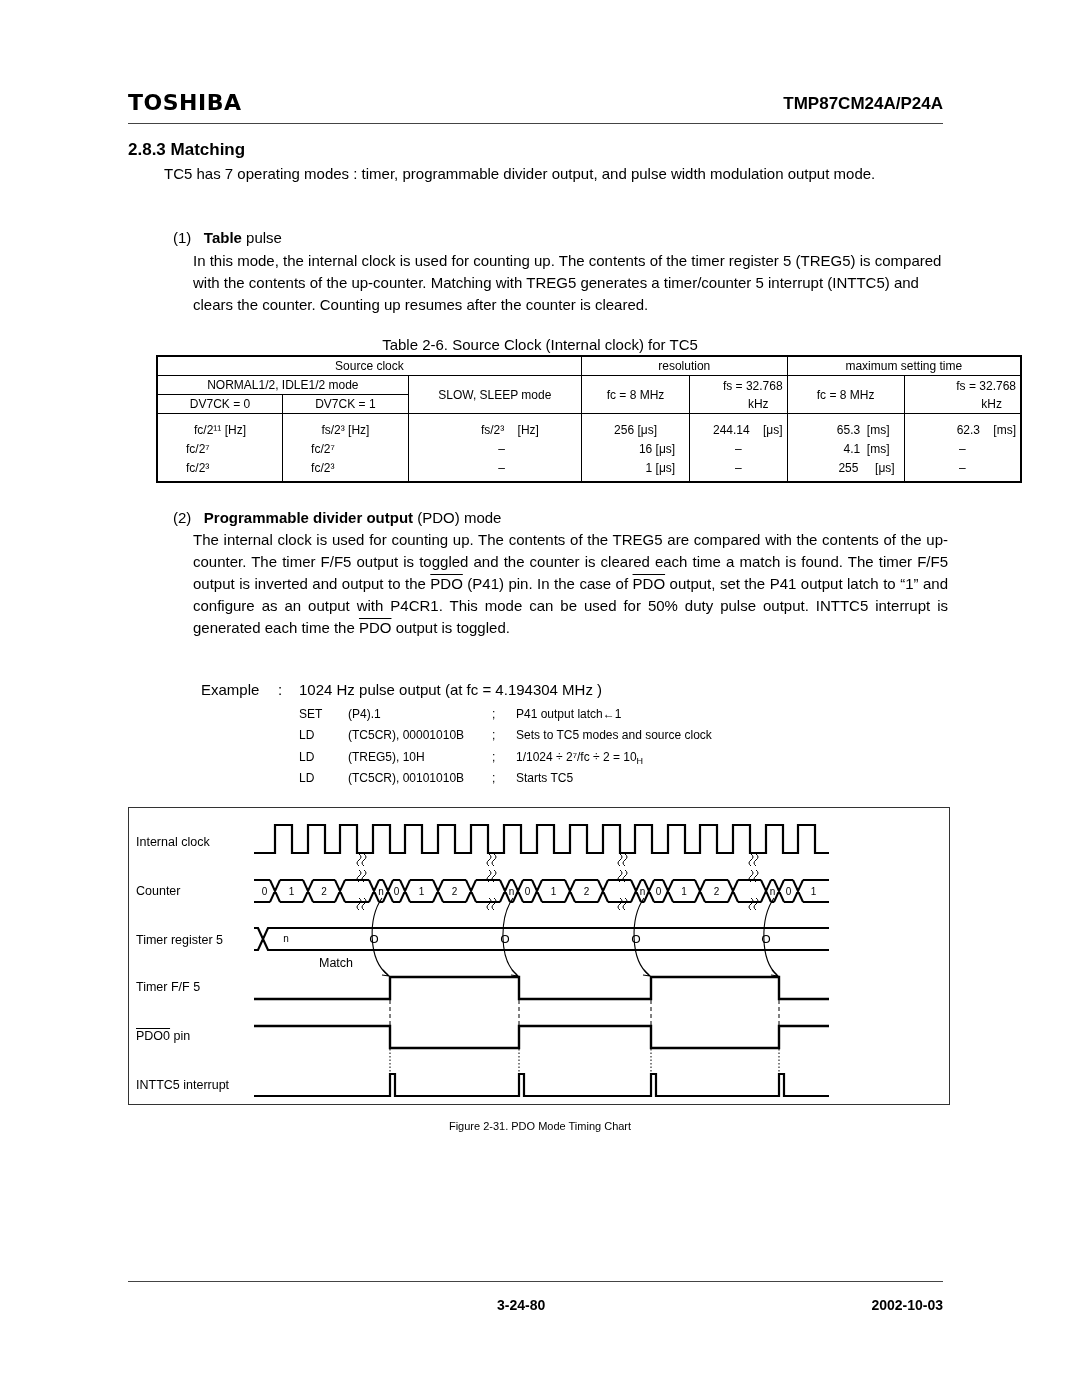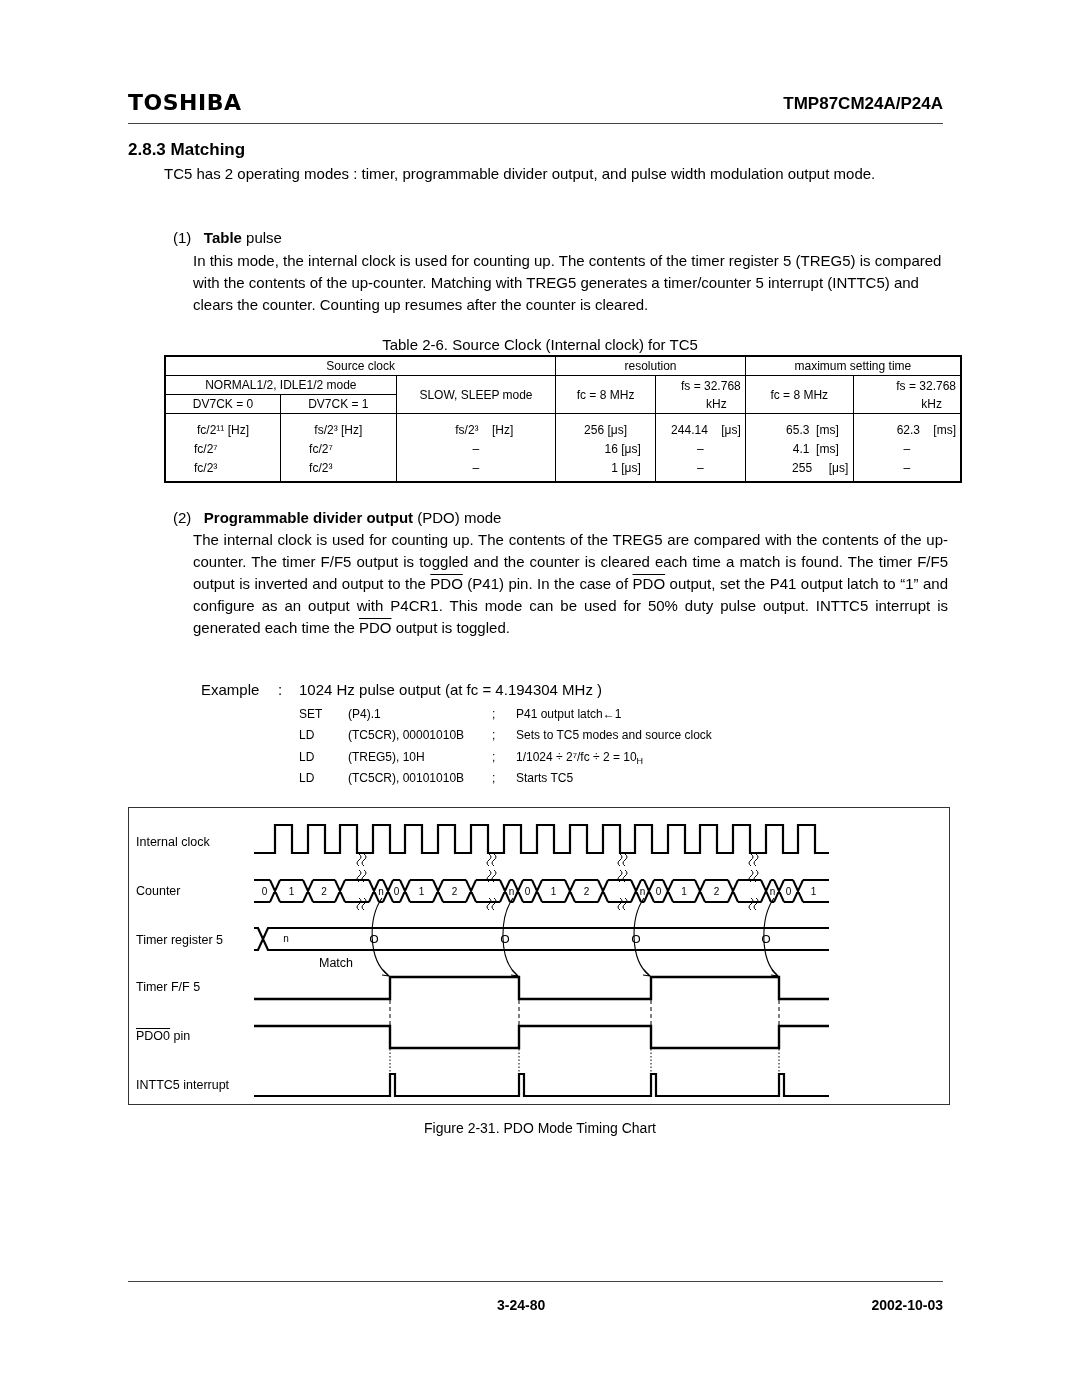"TC5 has 2 operating modes" div.abs { text: 2 -> 7 }
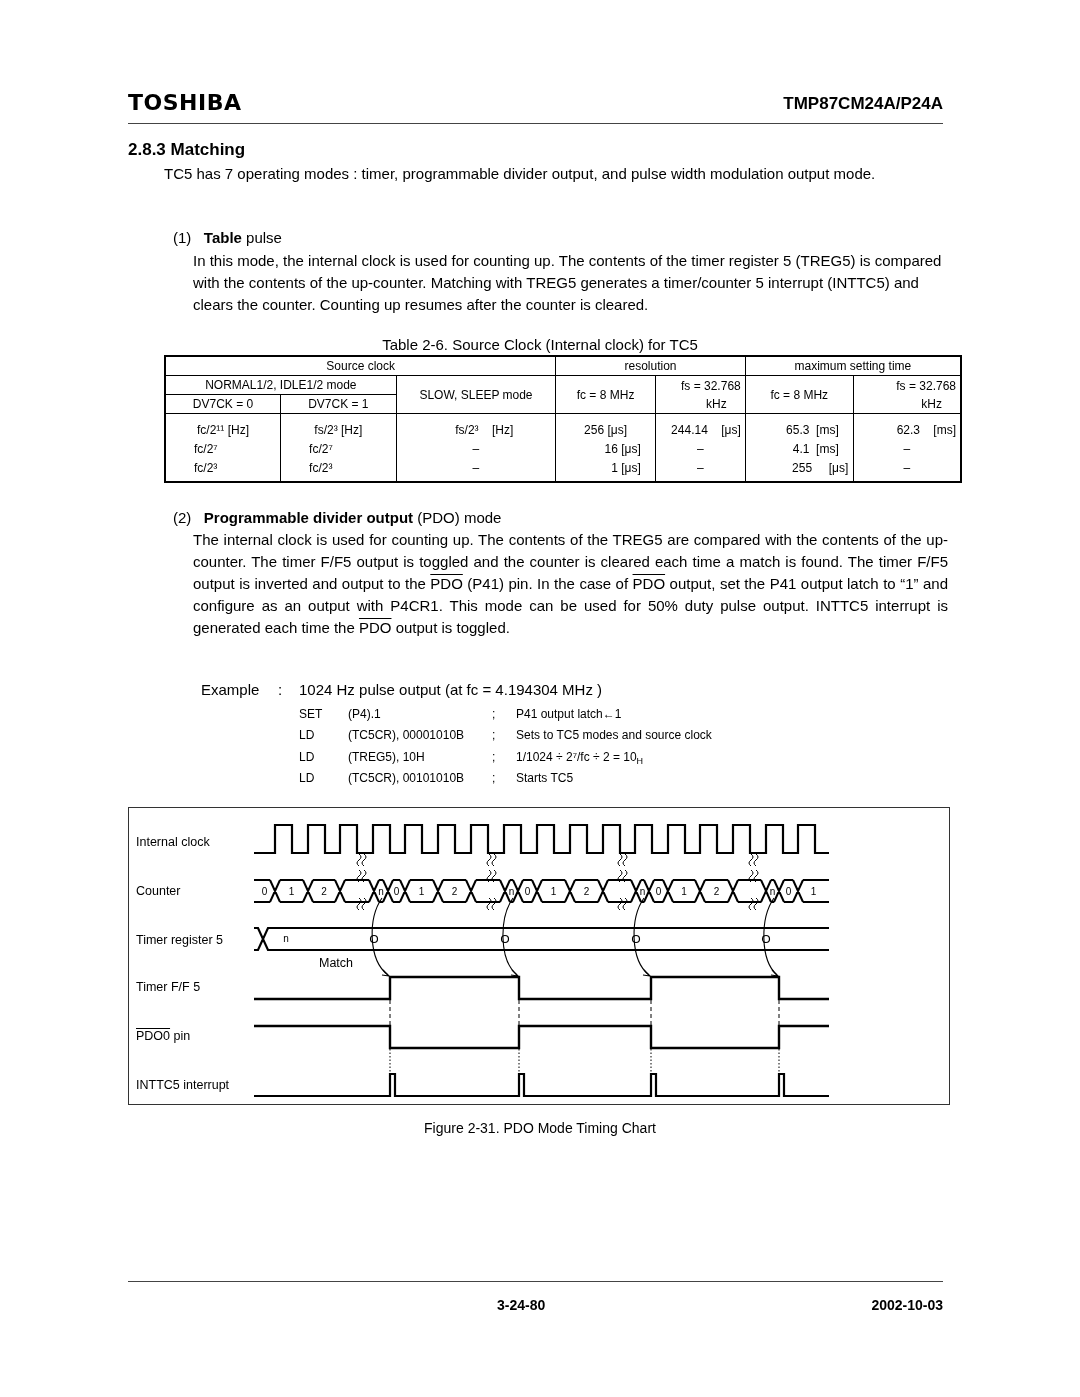"Source clock" table.tbl { left: 164px -> 156px; width: 798px -> 866px }
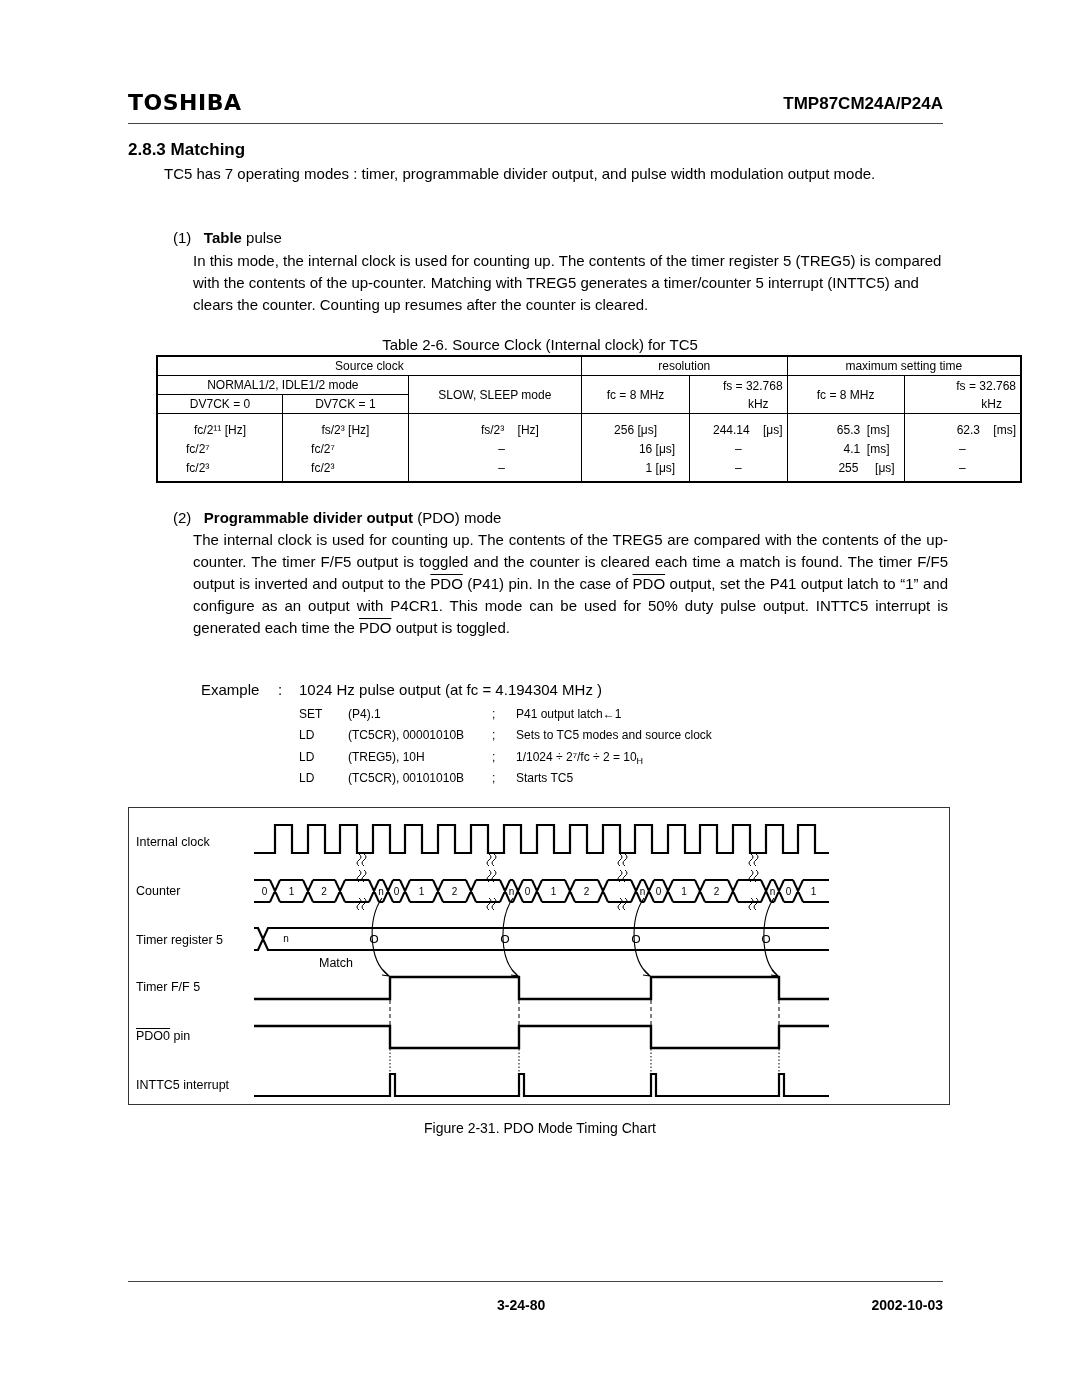"Figure 2-31. PDO Mode Timing" .fcap { font-size: 14px -> 11px }
